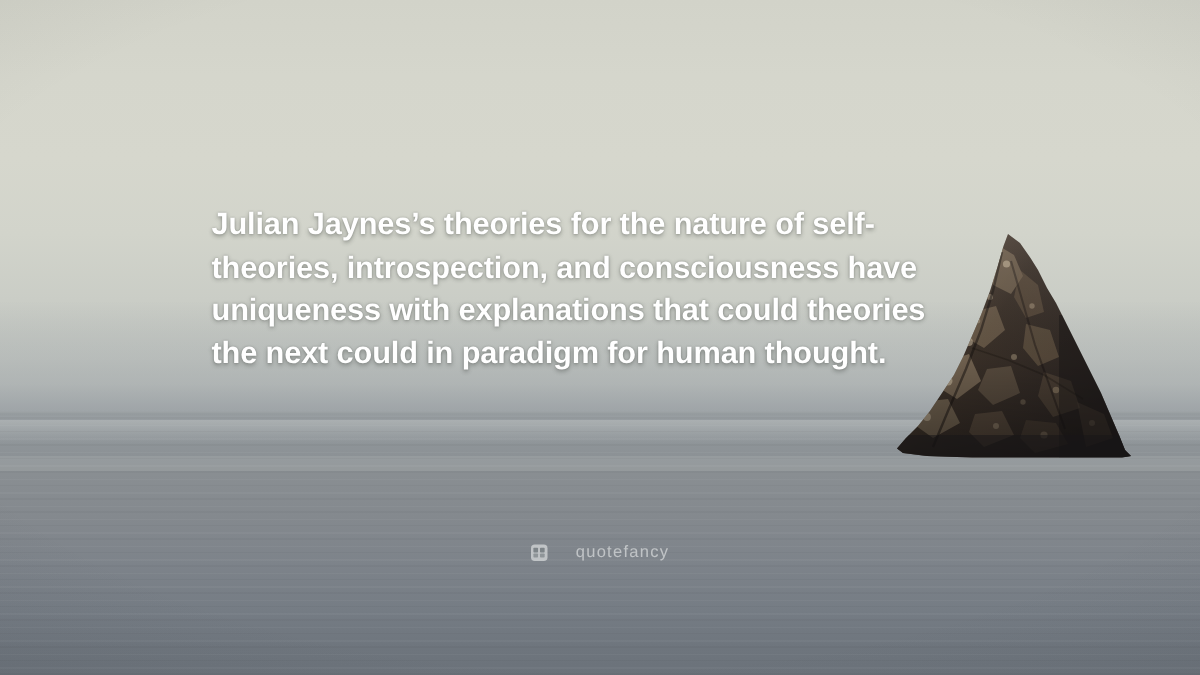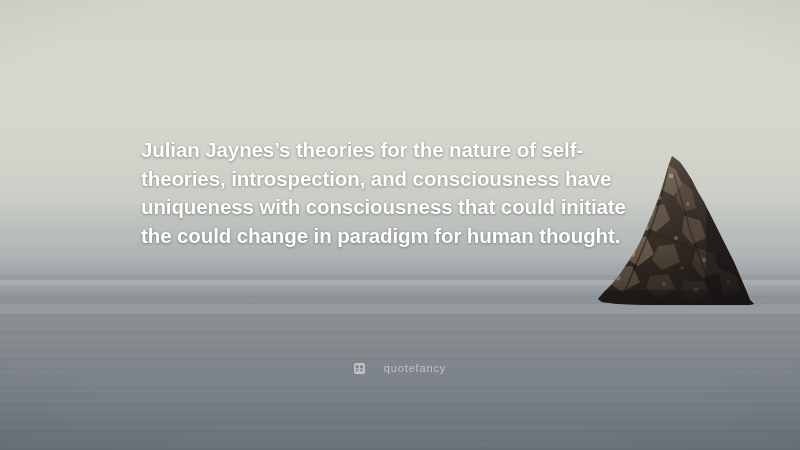"uniqueness with consciousness that could" span.quote-line { text: consciousness that could initiate -> explanations that could theories }
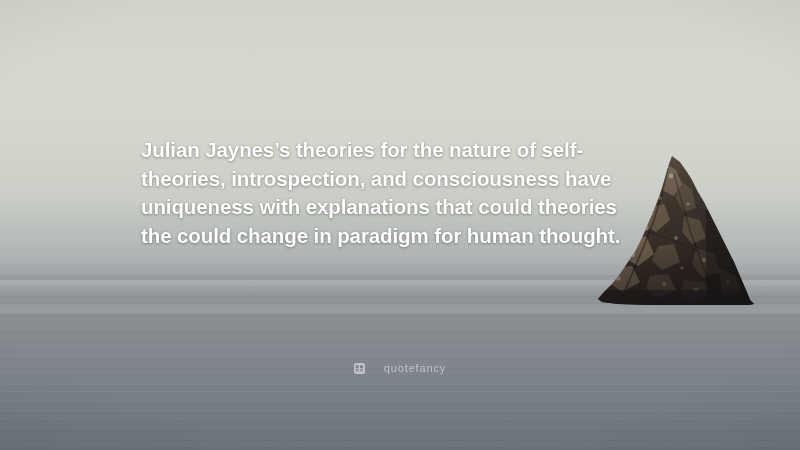"the could change in paradigm" span.quote-line { text: could change -> next could }
